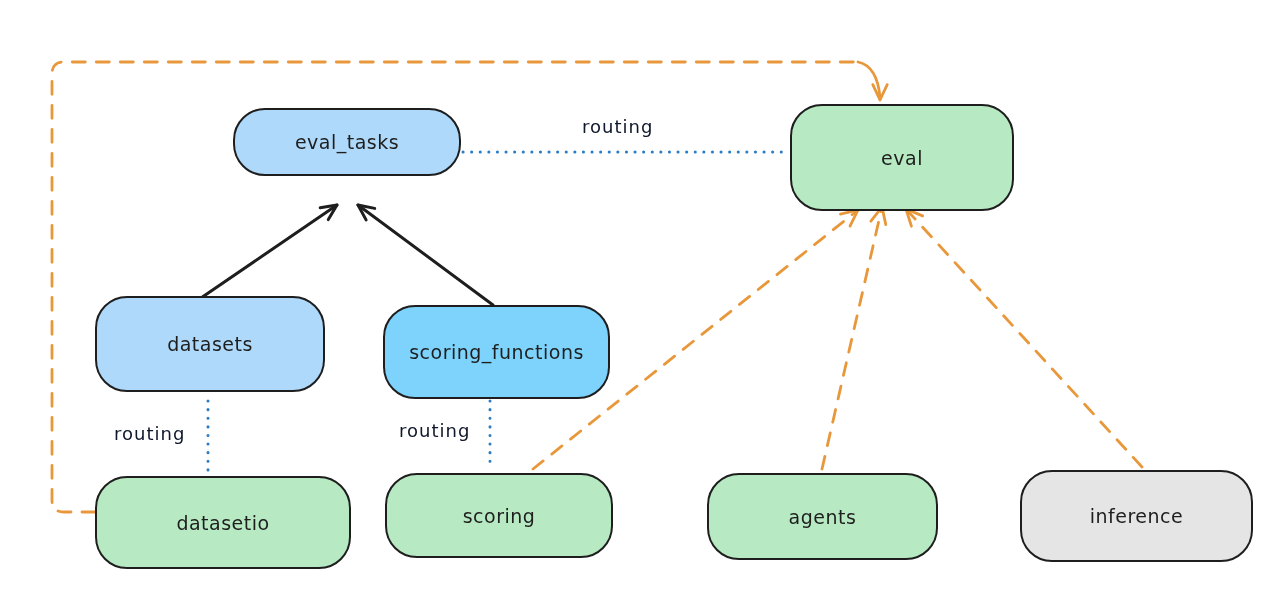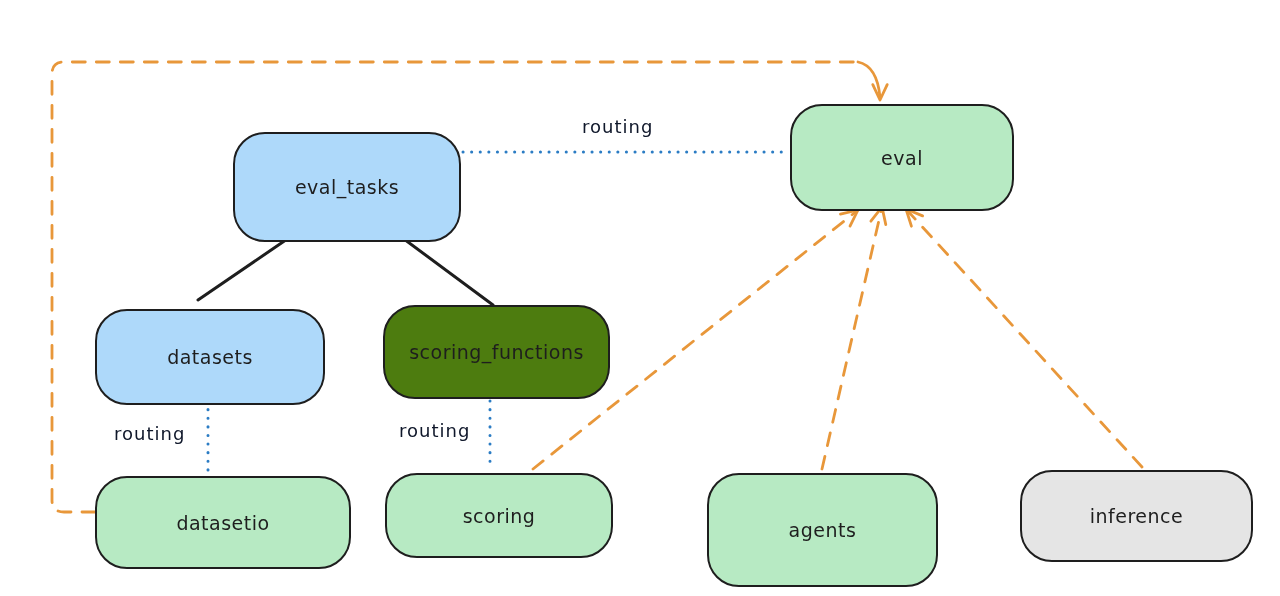"eval_tasks" #n-eval_tasks { height: 110px -> 68px; margin-top: 24px -> none }
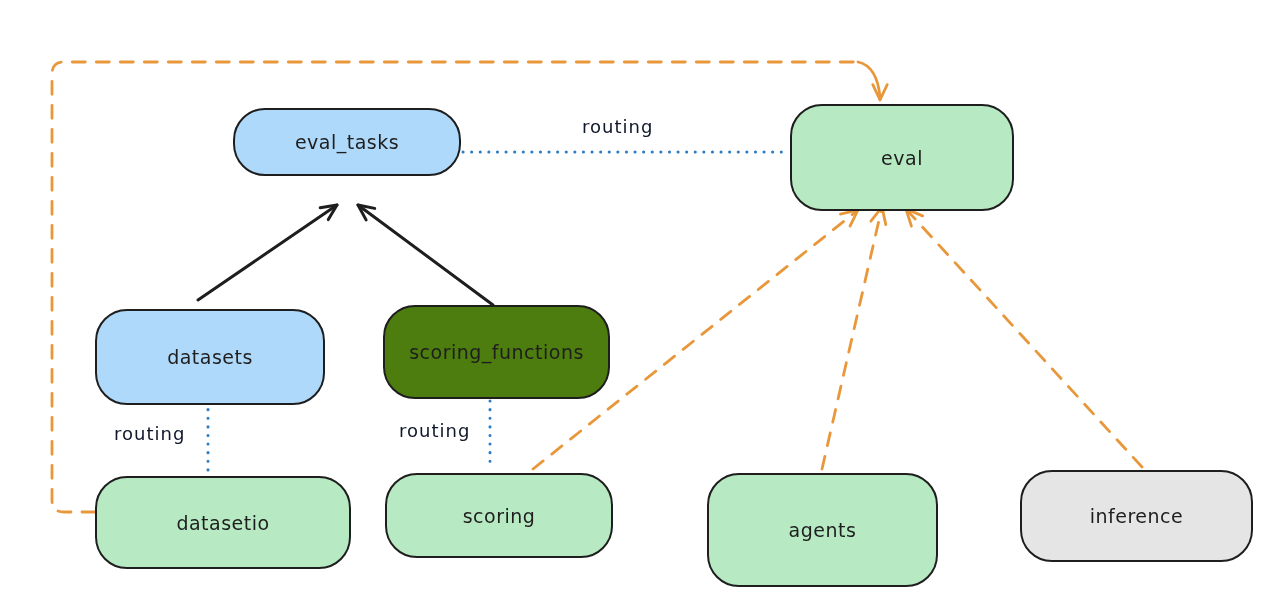"datasets" #n-datasets { top: 309px -> 296px }
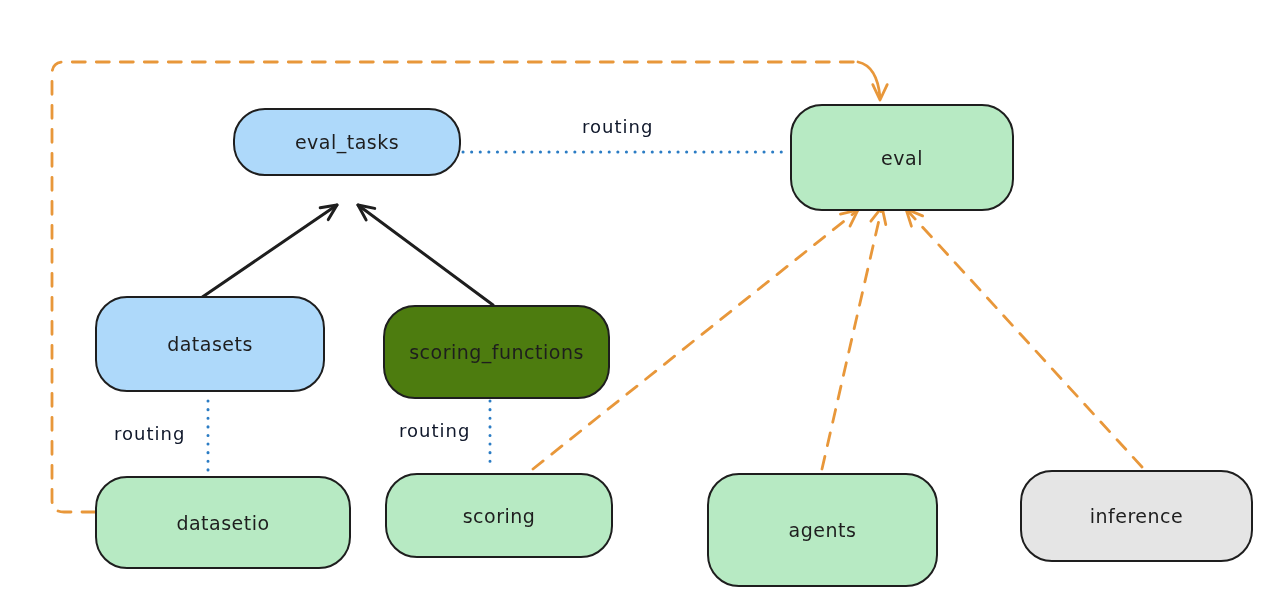"scoring_functions" div.node { background-color: #4d7c0f -> #7dd3fc }
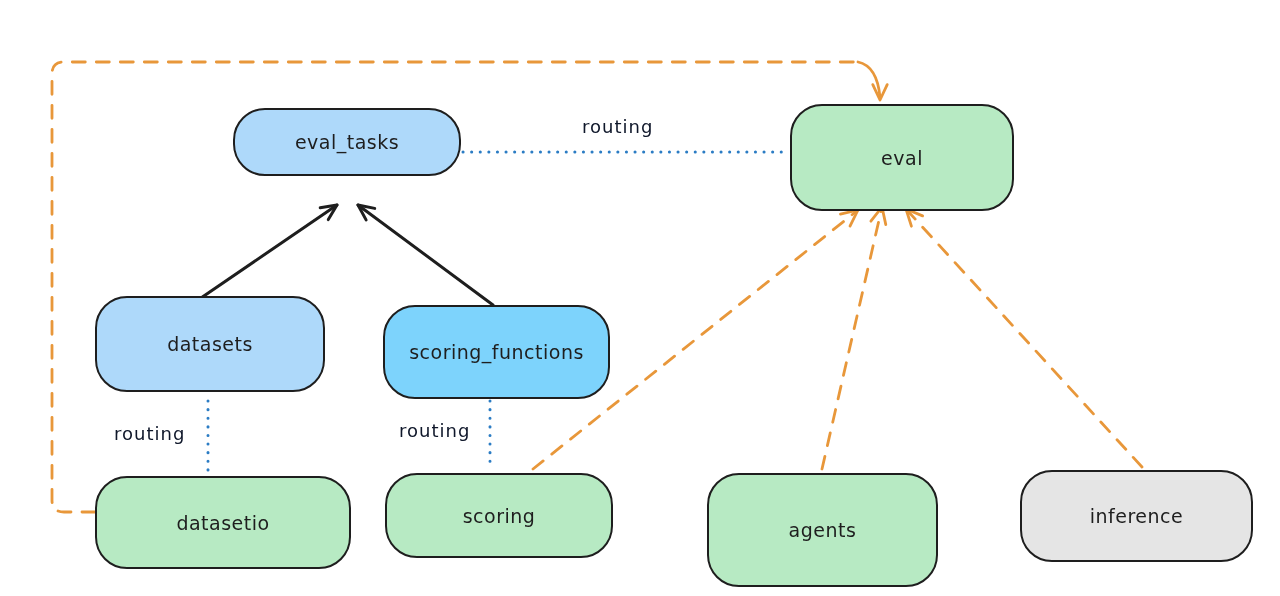"agents" #n-agents { height: 114px -> 87px }
